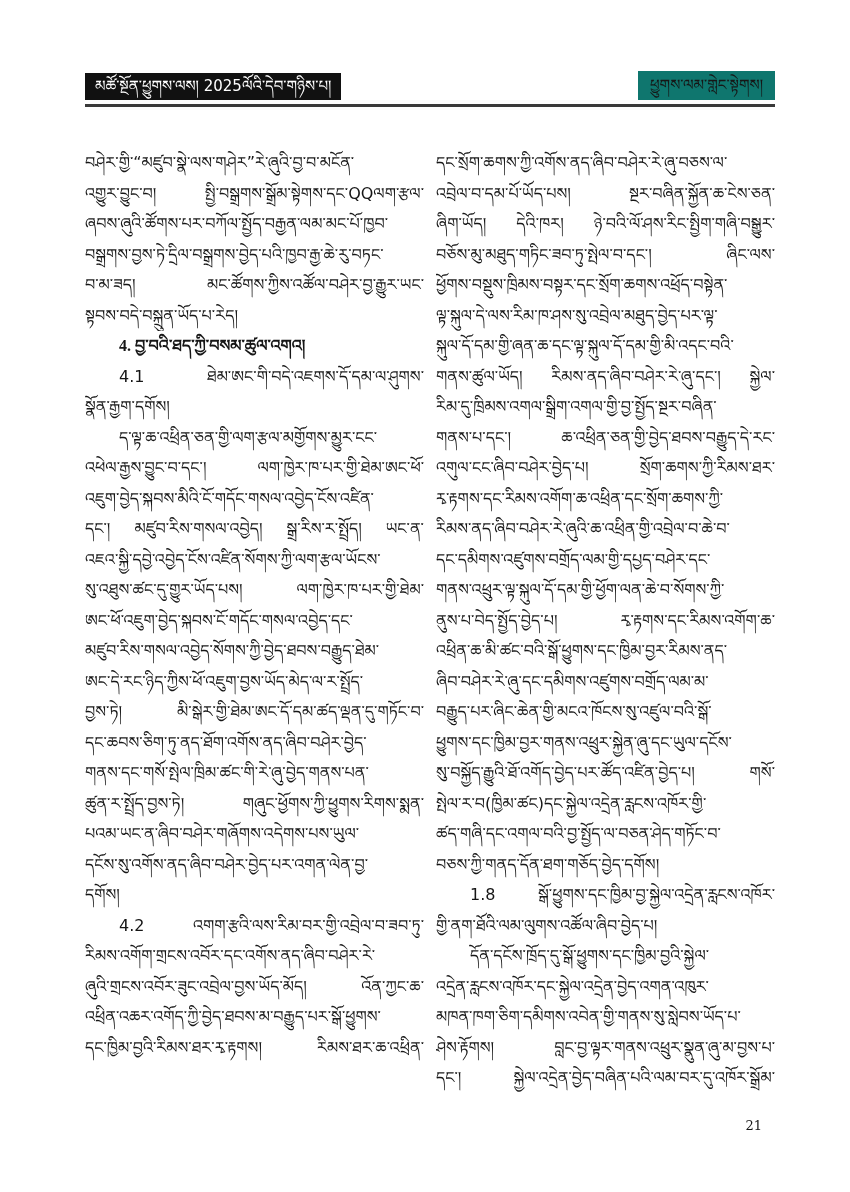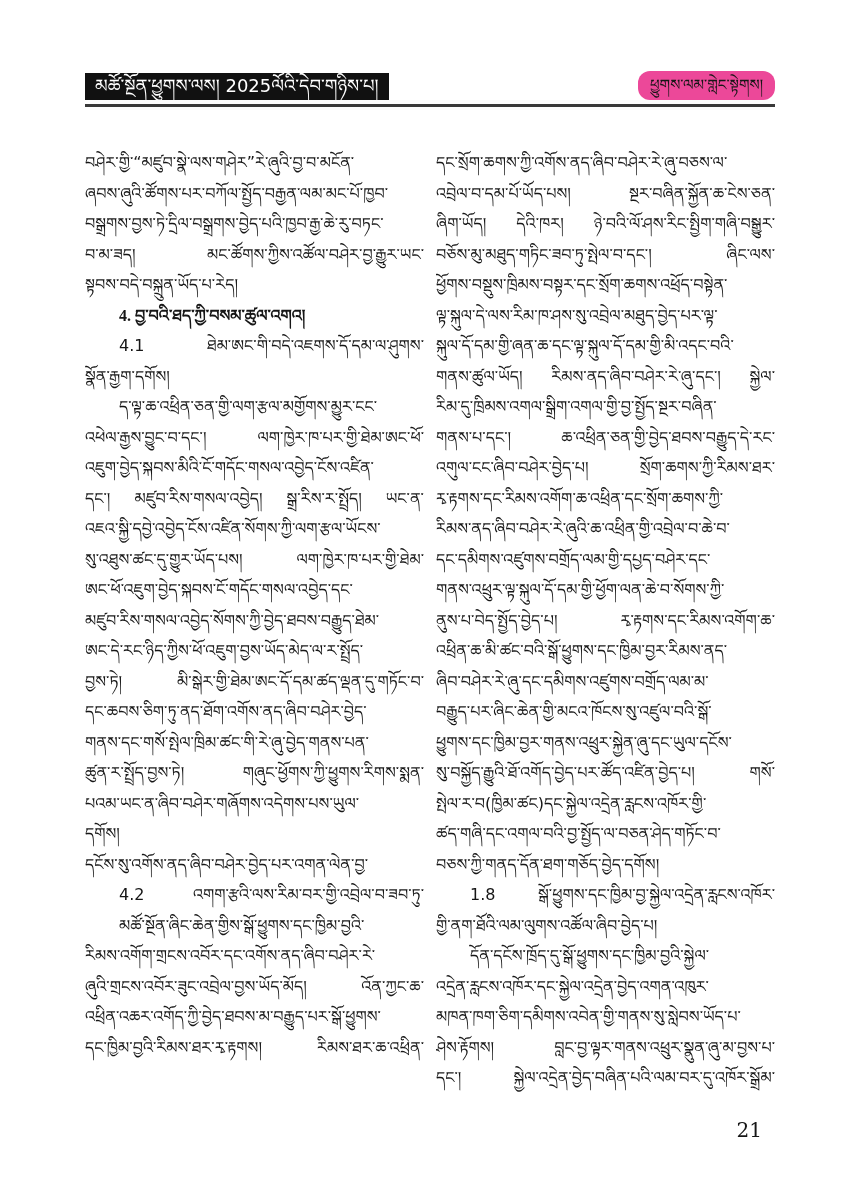"མཚོ་སྔོན་ཕྱུགས་ལས། 2025ལོའི་དེབ་གཉིས་པ།" .banner-left { font-size: 18px -> 15px }
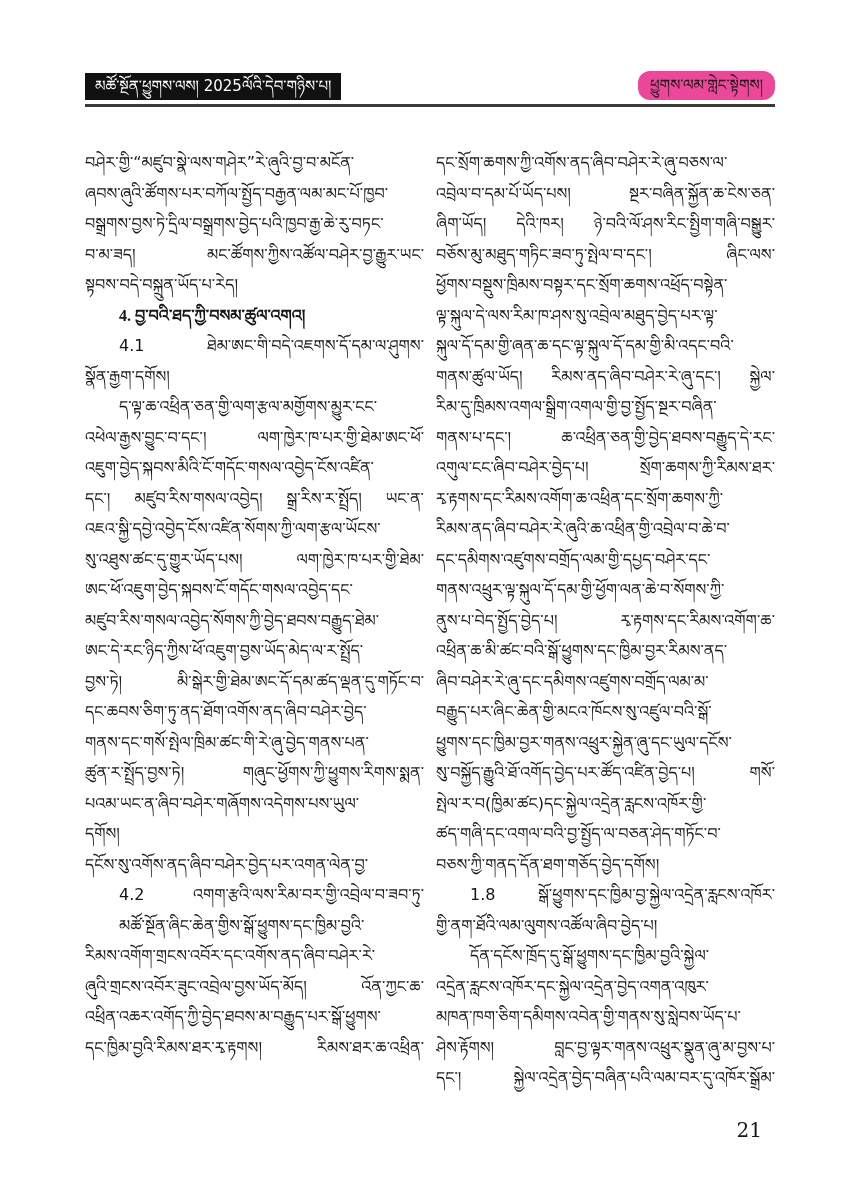"ཕྱུགས་ལམ་གླེང་སྟེགས།" div.banner-right { background: #ec4899 -> #0f766e; border-radius: 12px -> none }
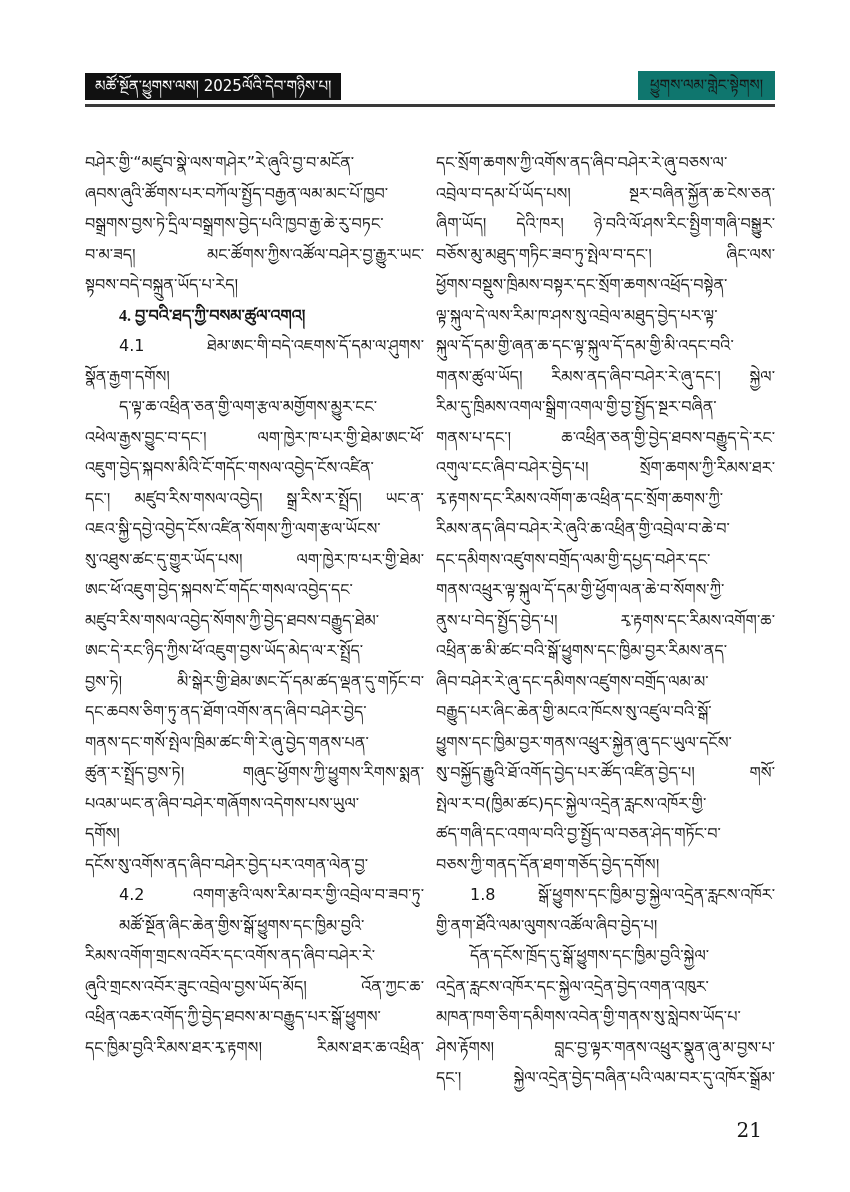"འགྱུར་བྱུང་བ།" div.line { html: none -> <div>འགྱུར་བྱུང་བ། སྤྱི་བསྒྲགས་སྒྲོམ་སྟེགས་དང་QQལག་རྩལ་</div> }
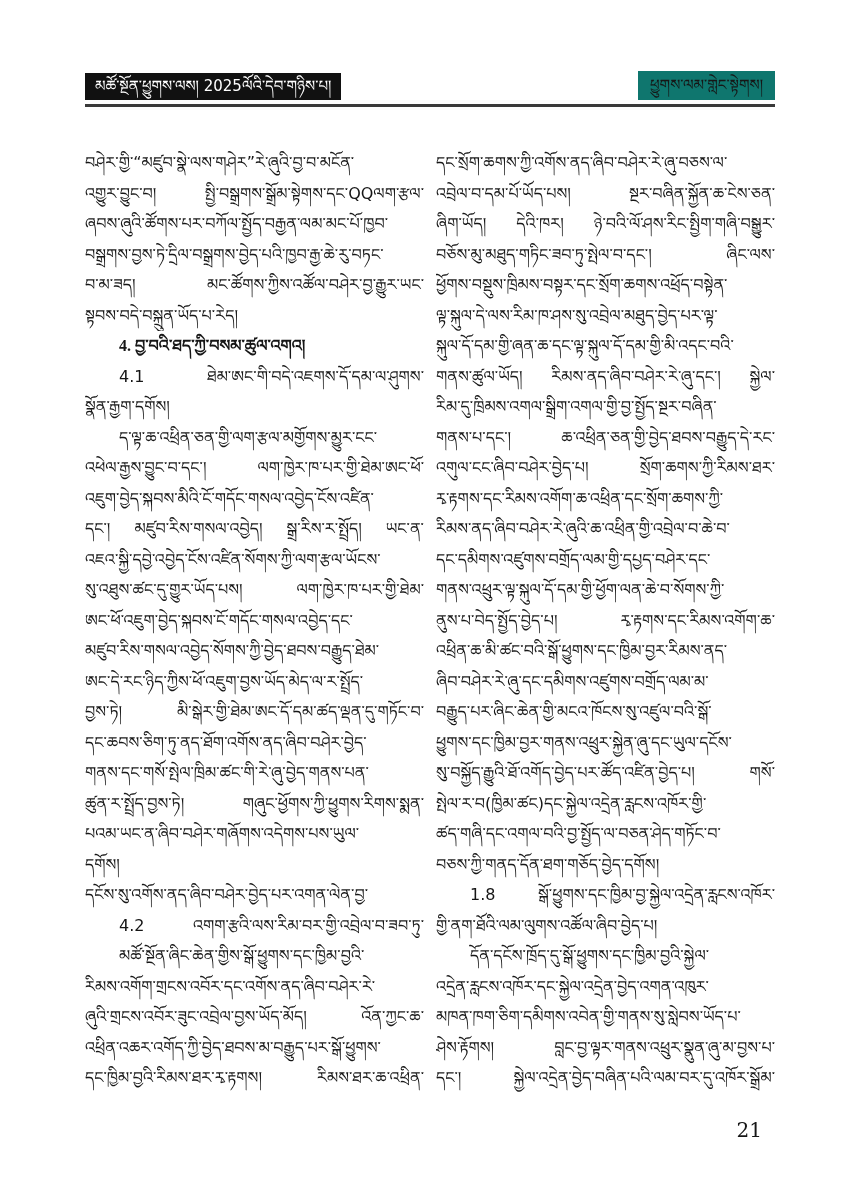"དགོས།" div.line { order: before "དངོས་སུ་འགོས་ནད་ཞིབ་བཤེར་བྱེད་པར་འགན་ལེན" -> after "དངོས་སུ་འགོས་ནད་ཞིབ་བཤེར་བྱེད་པར་འགན་ལེན" }
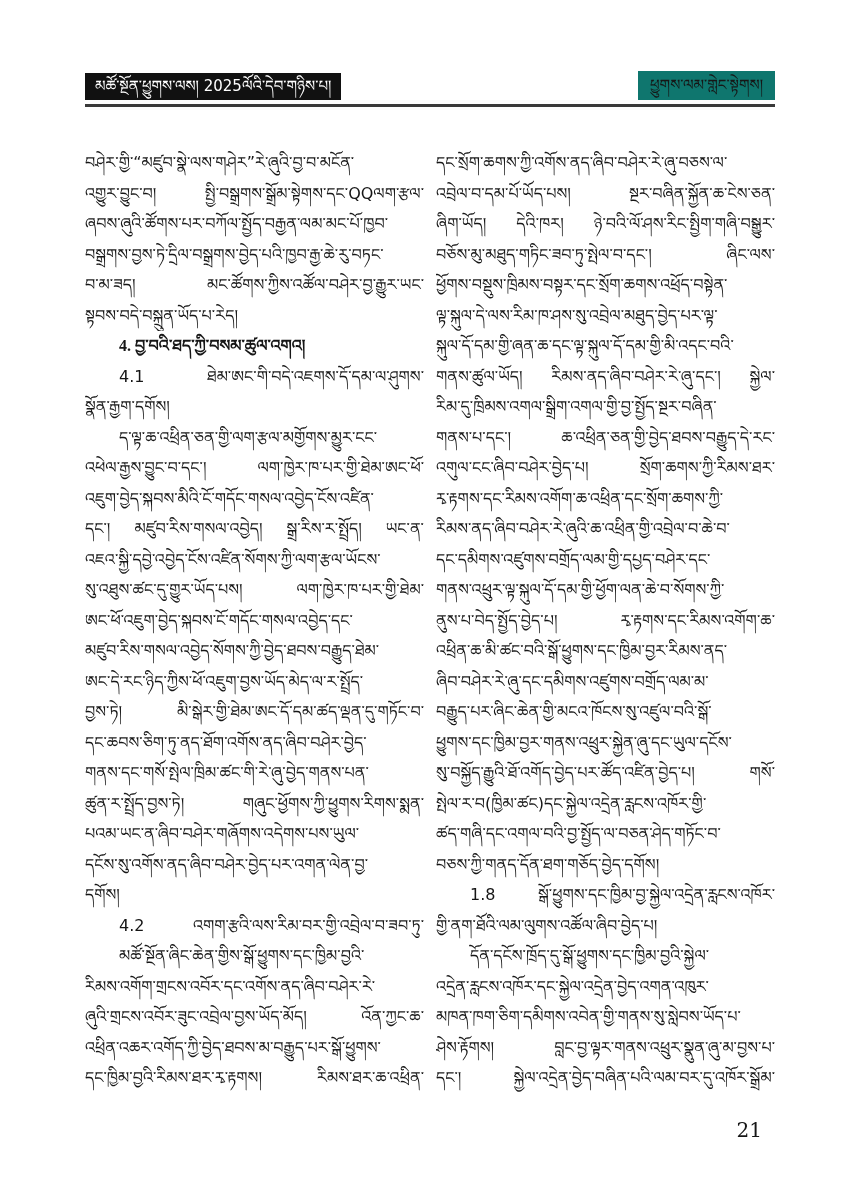"མཚོ་སྔོན་ཞིང་ཆེན་གྱིས་སྒོ་ཕྱུགས་དང་ཁྱིམ་" div.line { html: <div>མཚོ་སྔོན་ཞིང་ཆེན་གྱིས་སྒོ་ཕྱུགས་དང་ཁྱིམ་བྱའི་</div> -> none }
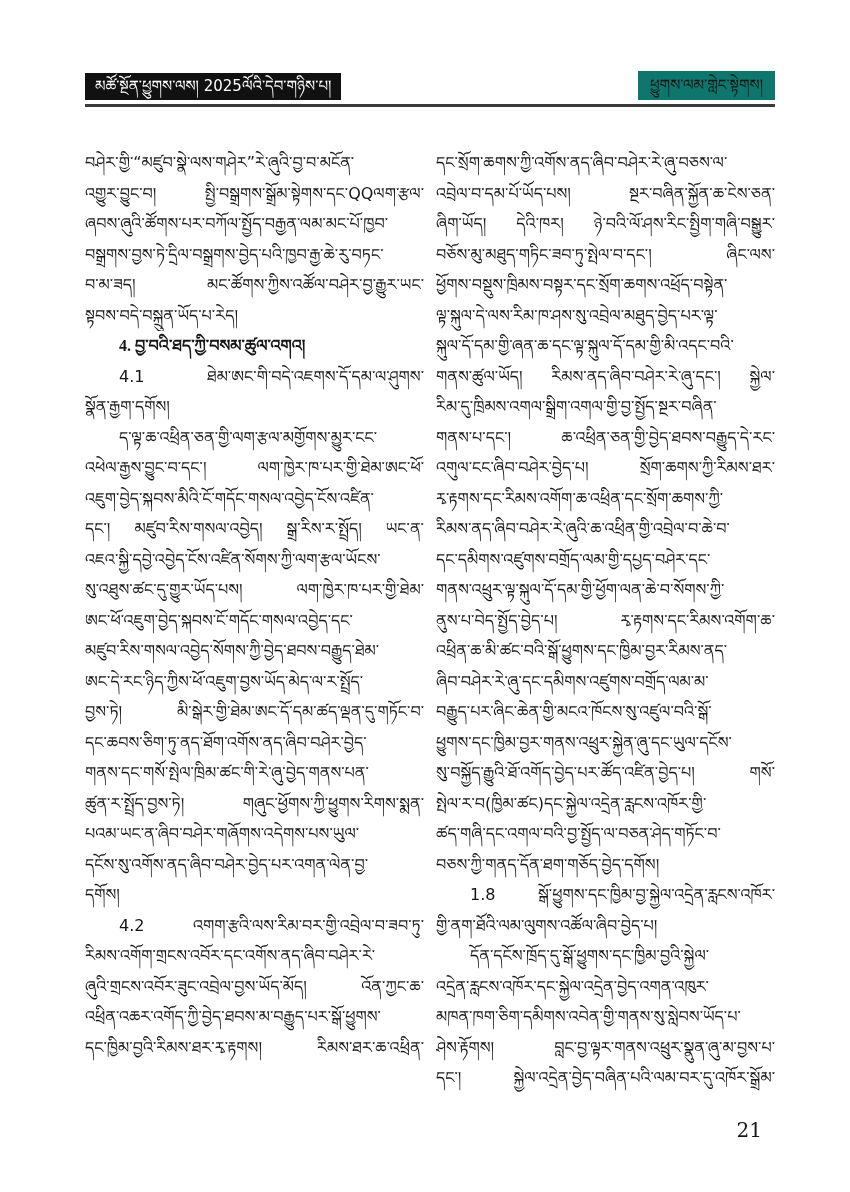"21" .page-number { font-size: 20px -> 13px }
